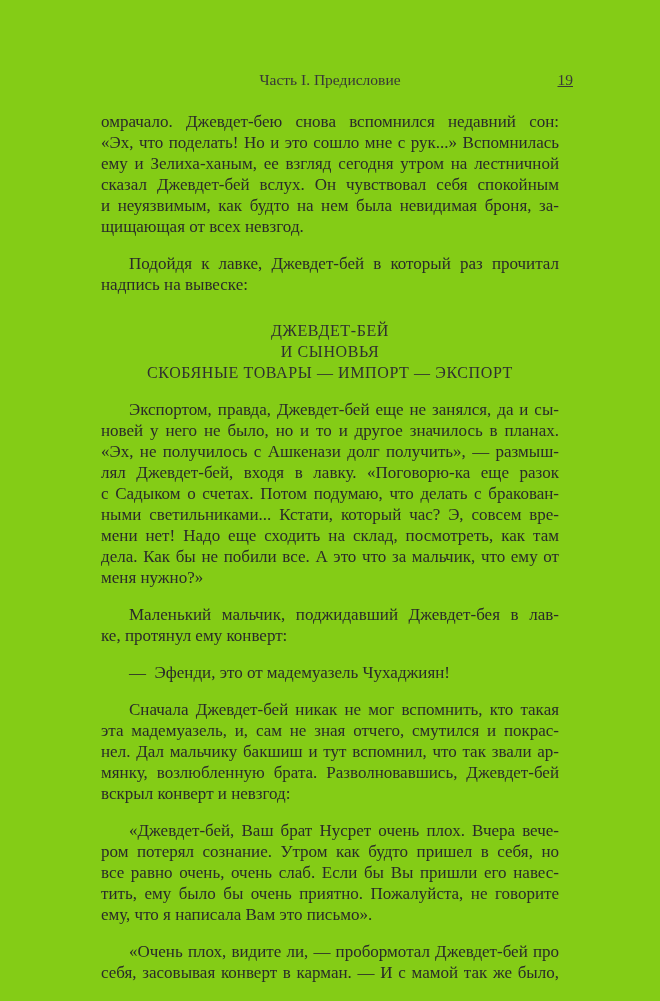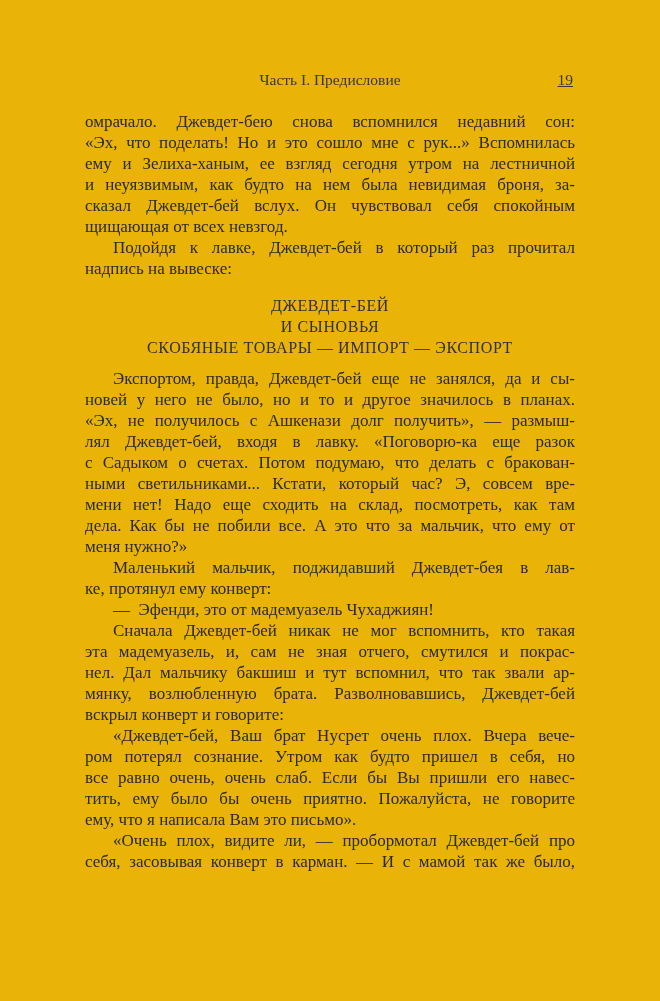"Часть I. Предисловие" .page { background: #eab308 -> #84cc16 }
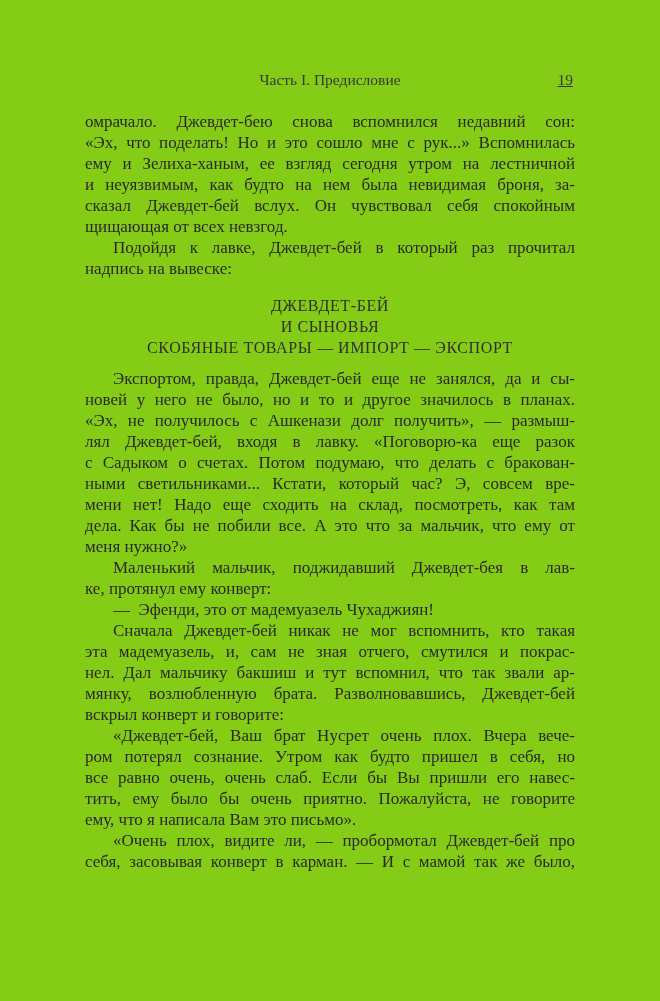"омрачало. Джевдет-бею снова вспомнился" .para { margin: 0 -> 16px }
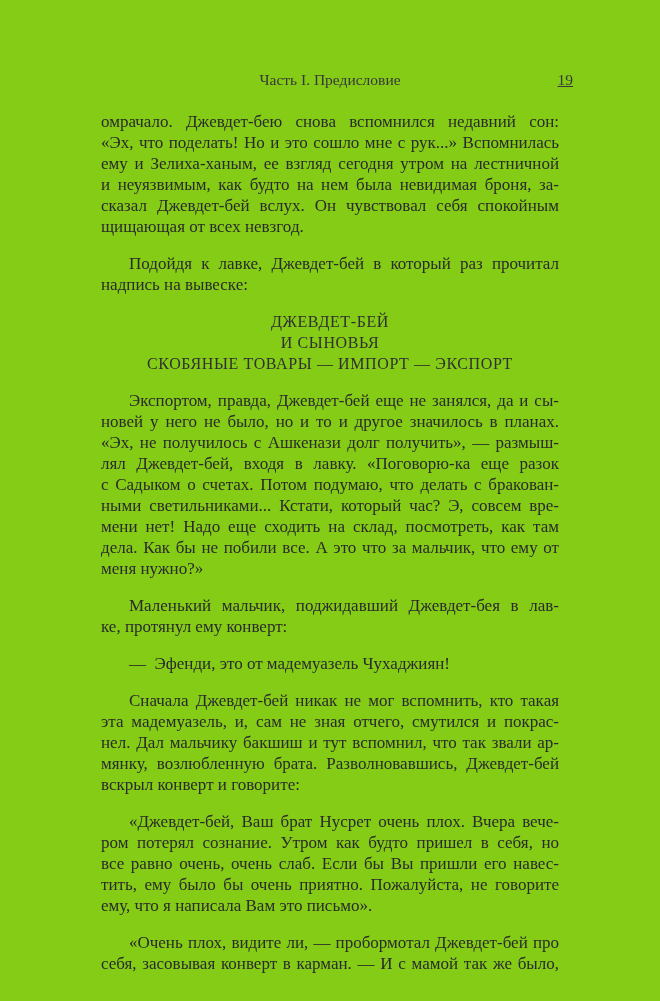"и неуязвимым, как будто на" div.line { order: before "сказал Джевдет-бей вслух. Он чувствовал" -> after "сказал Джевдет-бей вслух. Он чувствовал" }
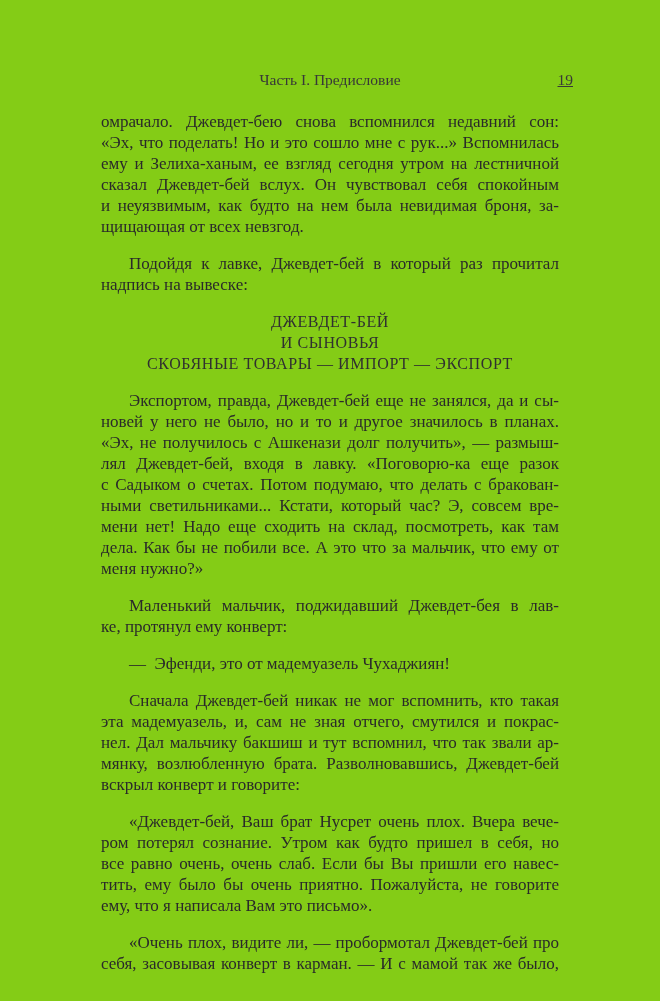"ДЖЕВДЕТ-БЕЙ" .para.sign { margin: 16px 0 10px 0 -> 25px 0 10px 0 }
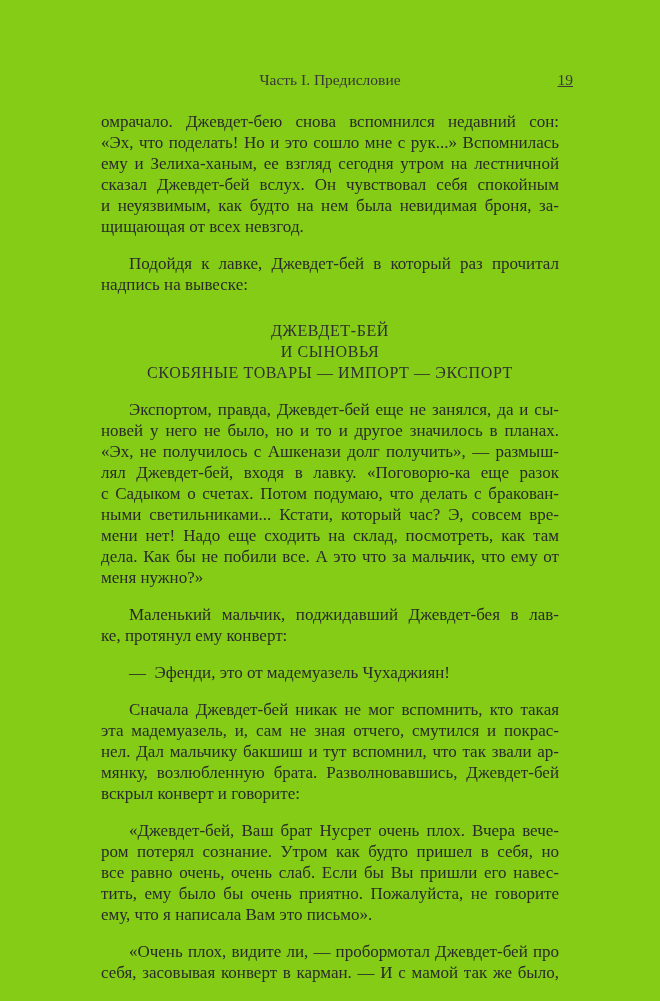"вскрыл конверт и говорите:" div.line { text: говорите -> невзгод }
